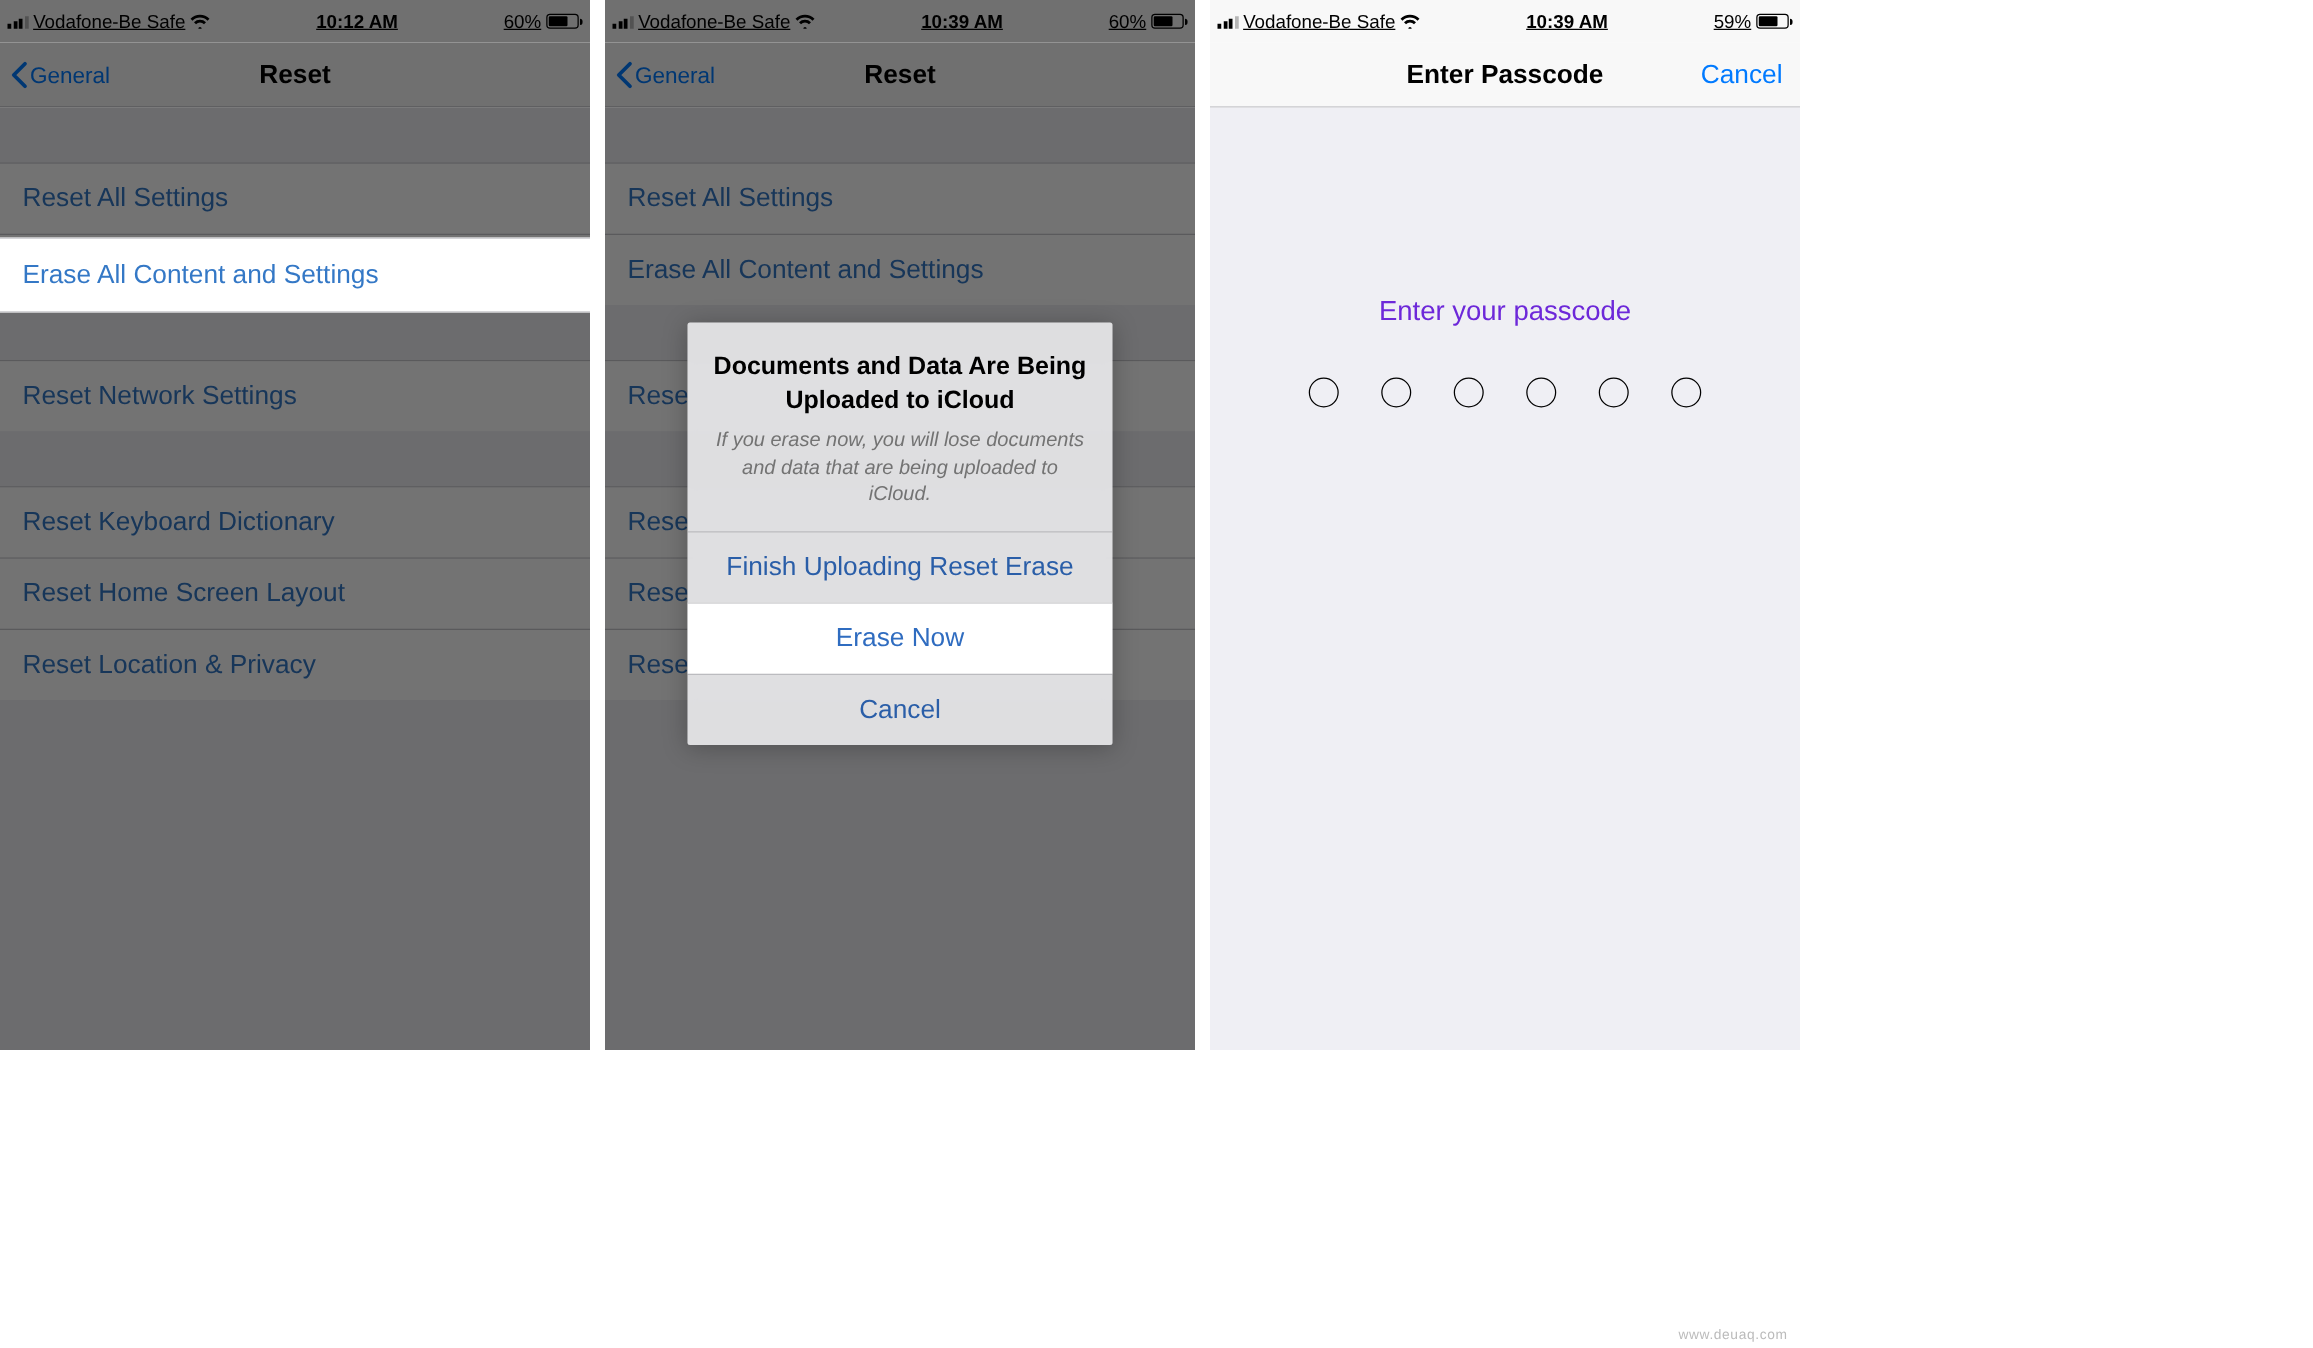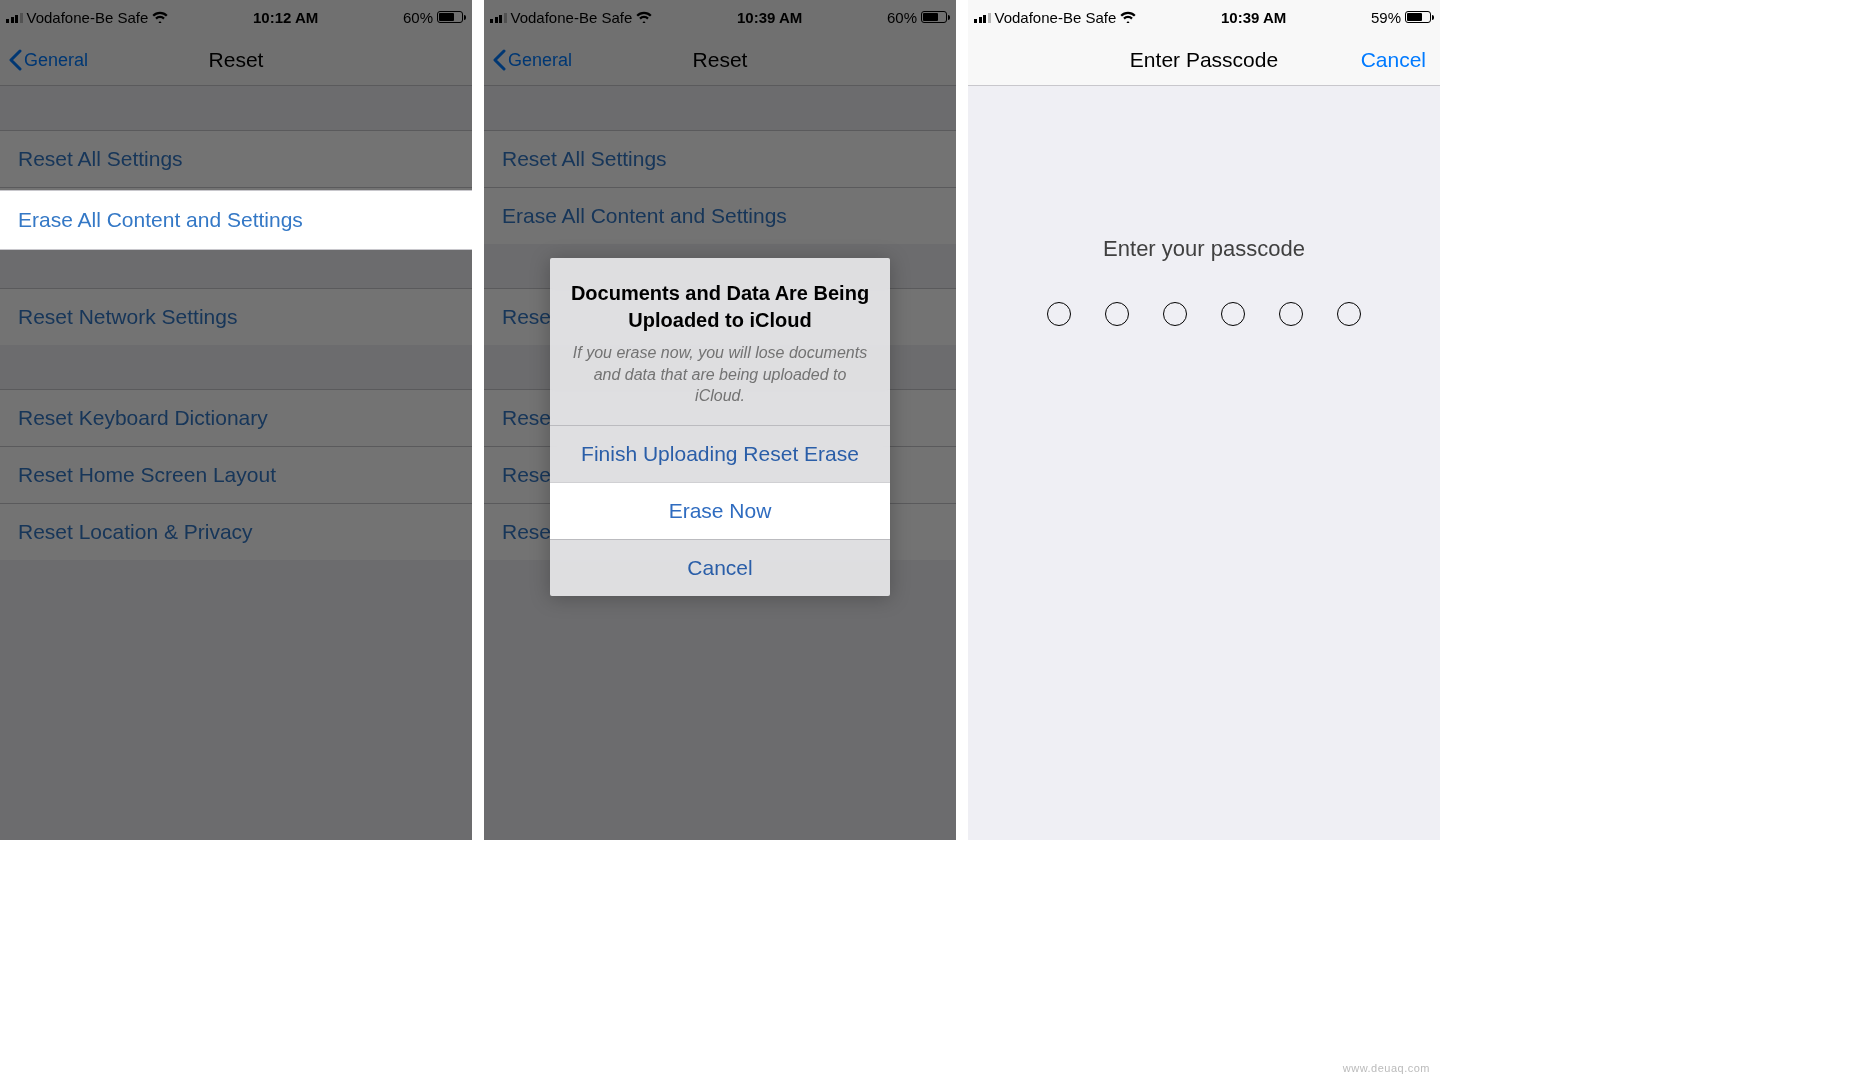"Vodafone-Be Safe" .status-bar { text-decoration: none -> underline }
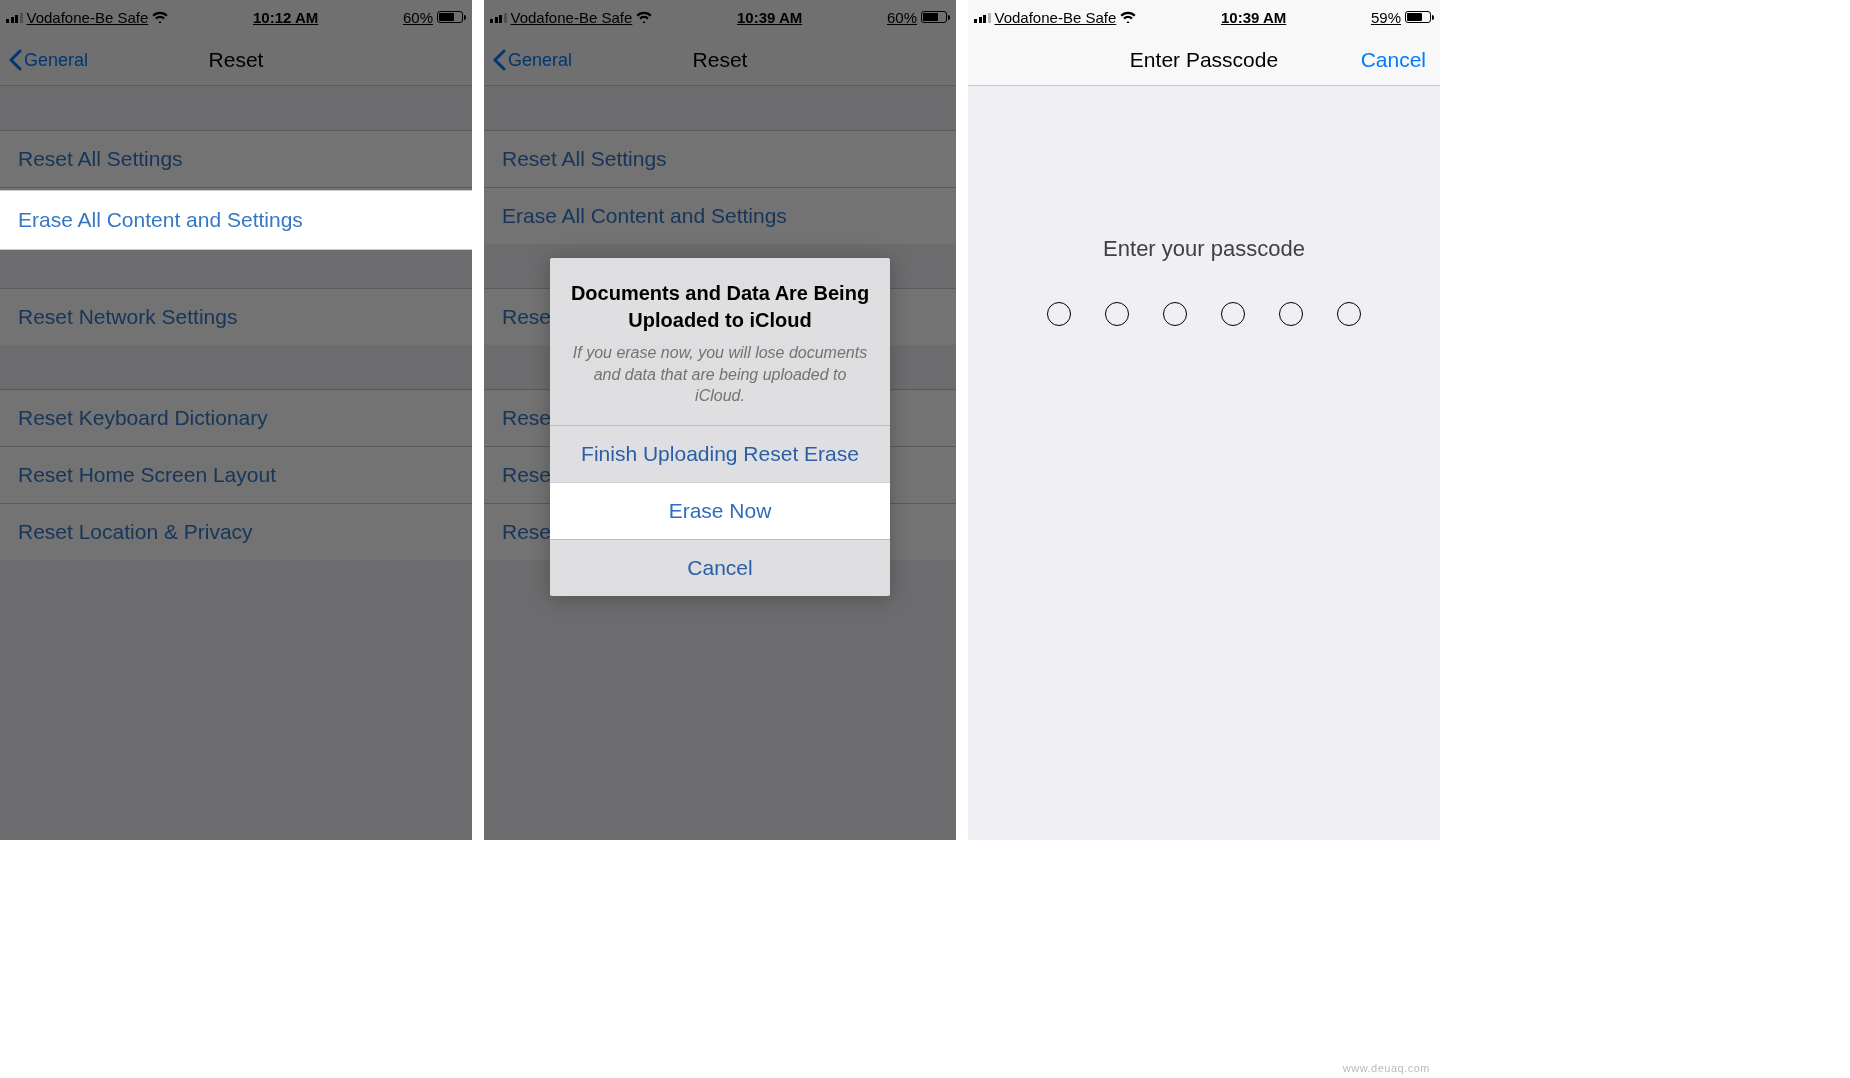"Reset" .nav-title { font-weight: 400 -> 700 }
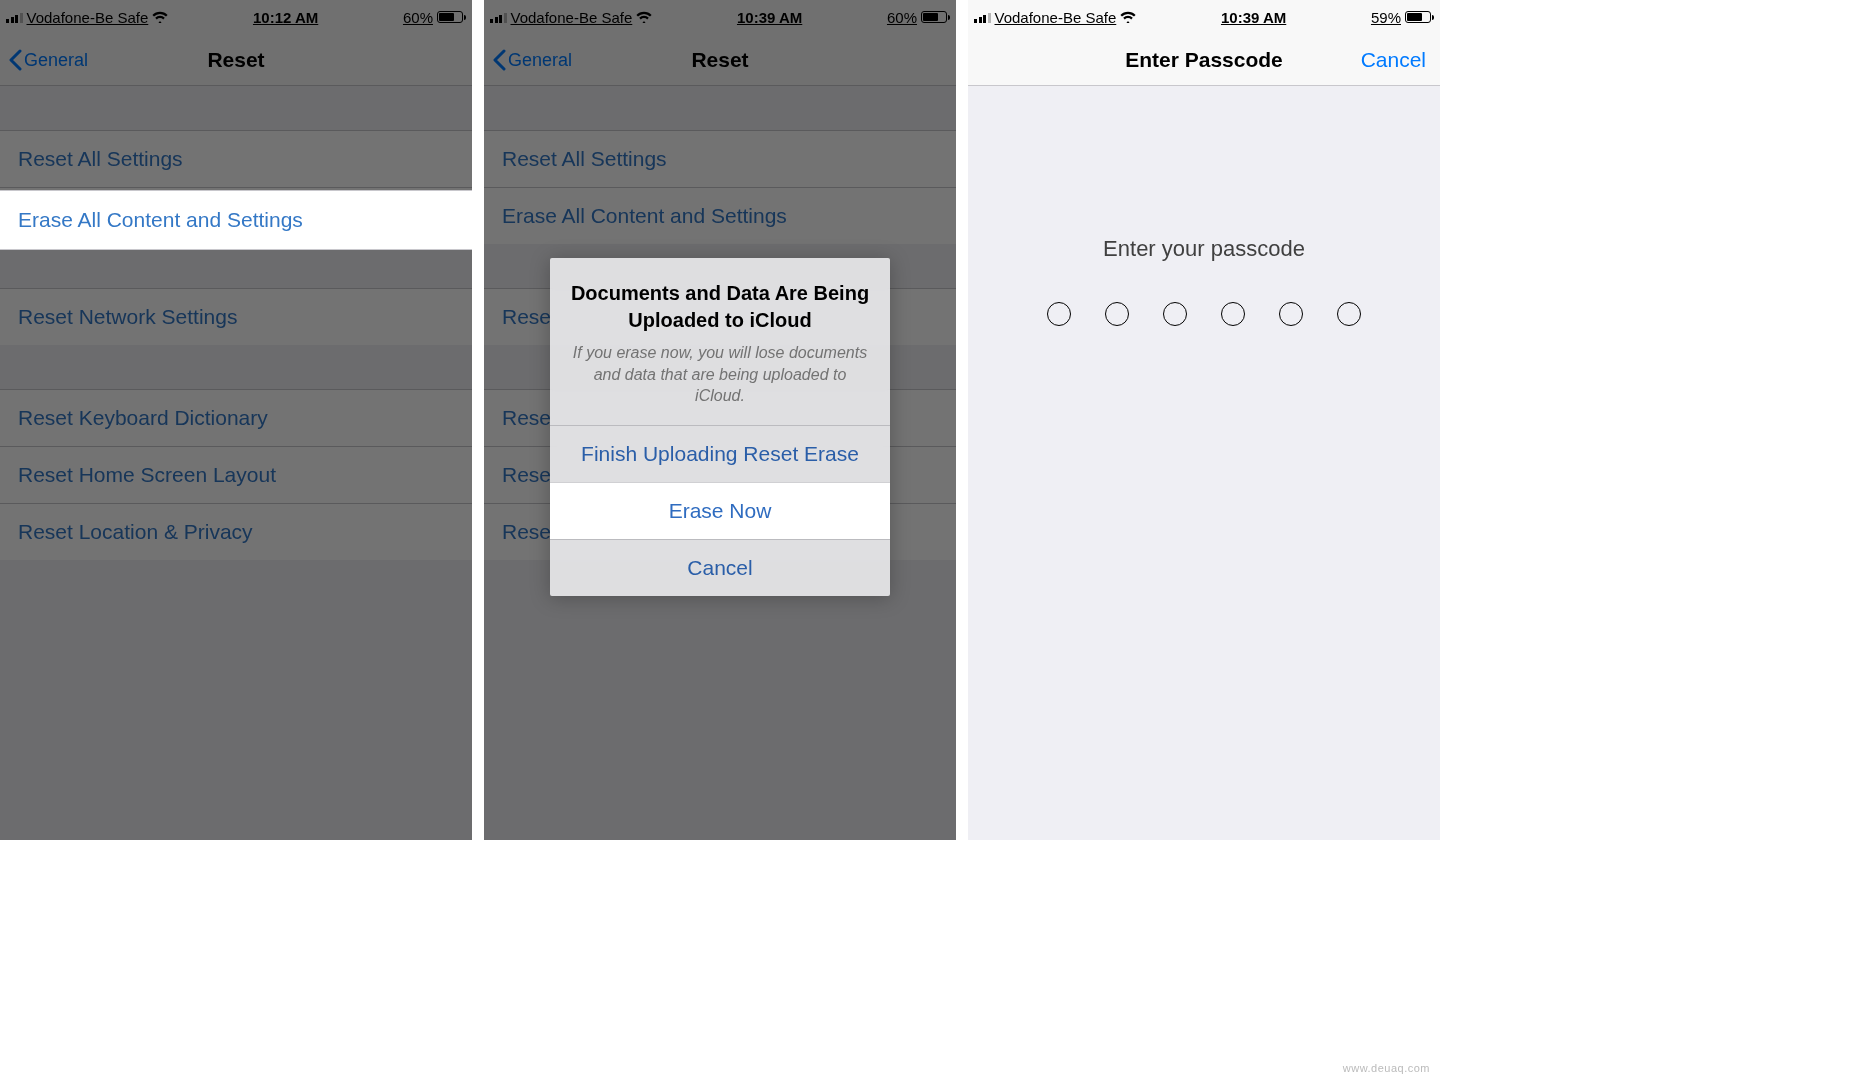"Enter your passcode" .pc-prompt { color: #404040 -> #6d28d9 }
